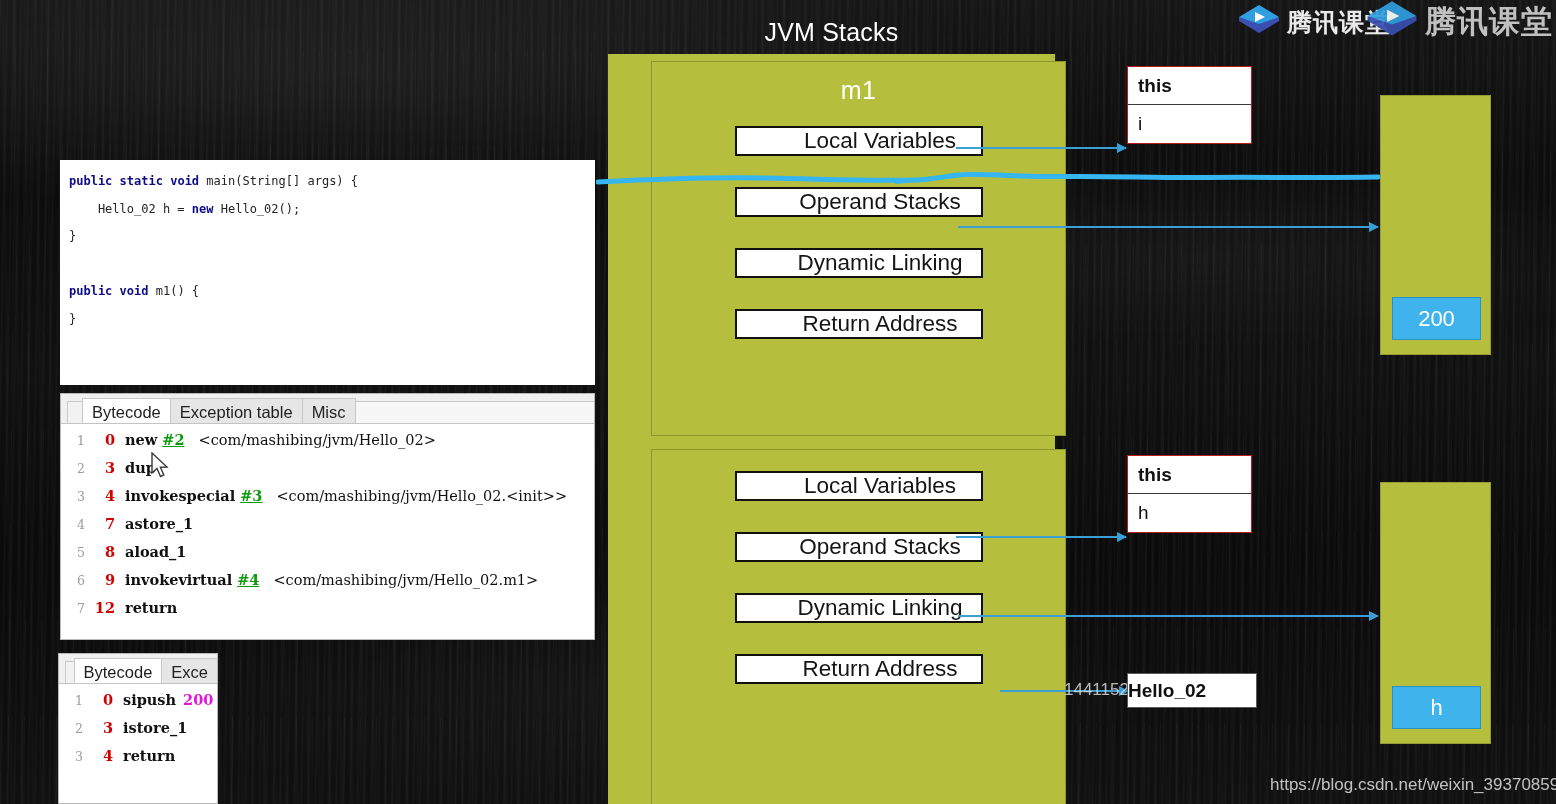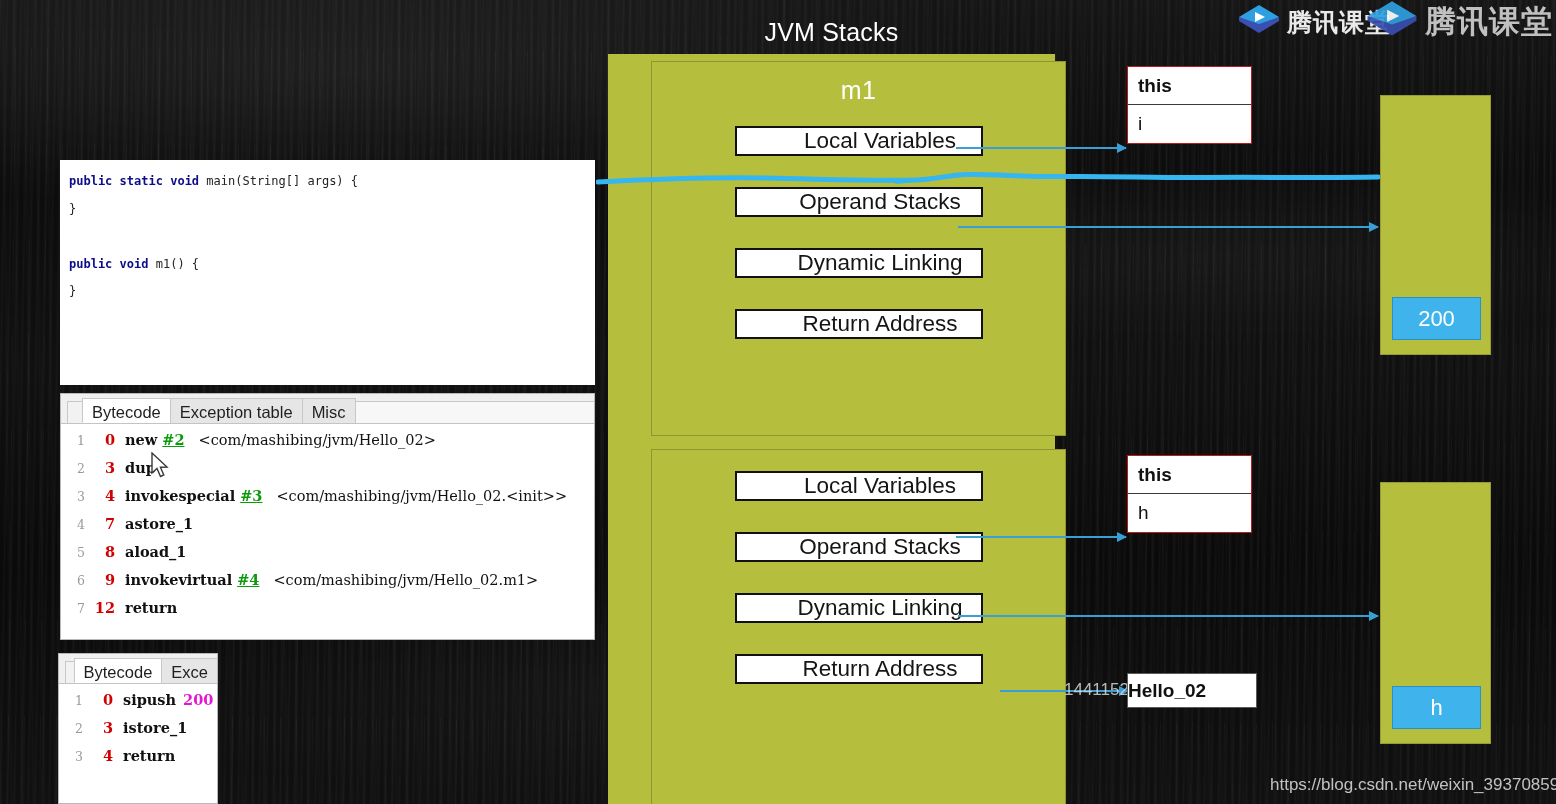"Hello_02 h = new Hello_02();" div.ln { html: none -> <div><span> Hello_02 h = </span><span>new</span><span> Hello_02();</span></div> }
